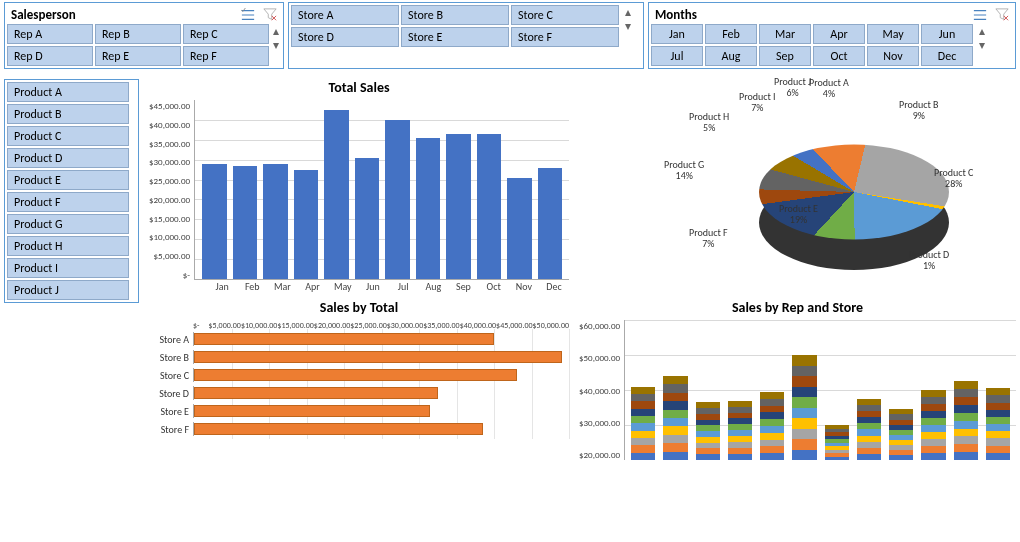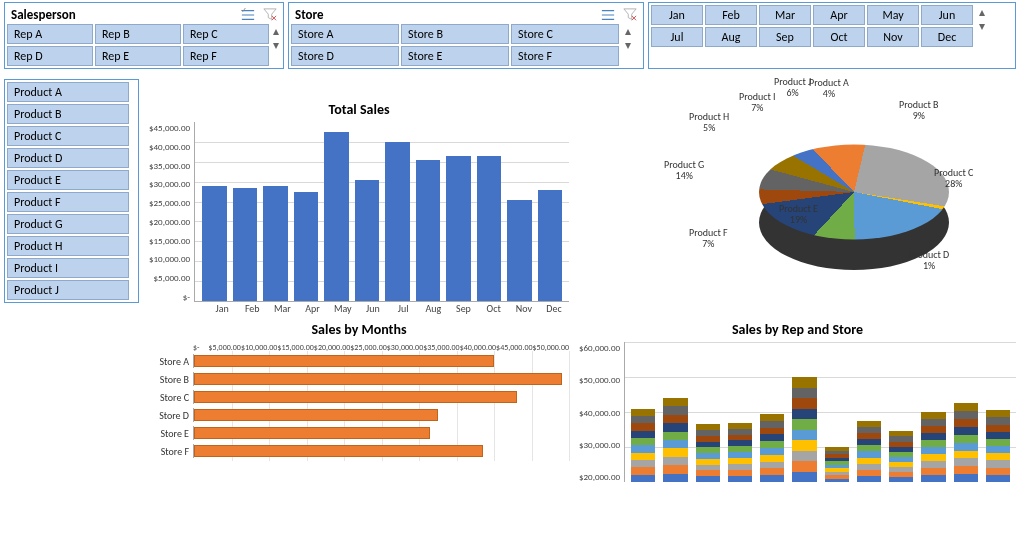"Store" div.slicer-hdr { html: <div> <span>Store</span> <span> <span><svg> <path></path> </svg></span> <span><svg> <path></path> <path></path> </svg></span> </span> </div> -> none }
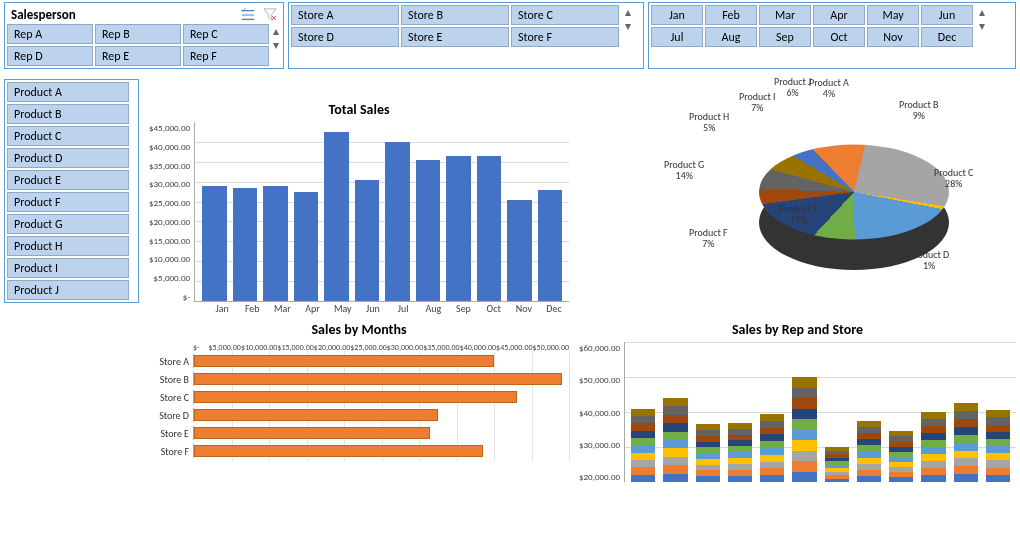"Months" div.slicer-hdr { html: none -> <div> <span>Months</span> <span> <span><svg> <path></path> </svg></span> <span><svg> <path></path> <path></path> </svg></span> </span> </div> }
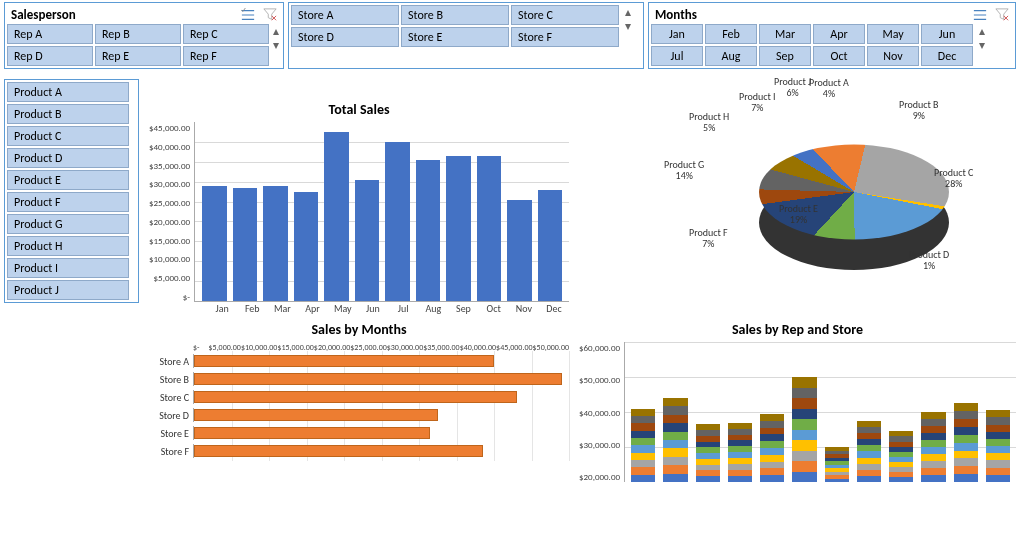"Total Sales" .totalsales { margin-top: 22px -> none }
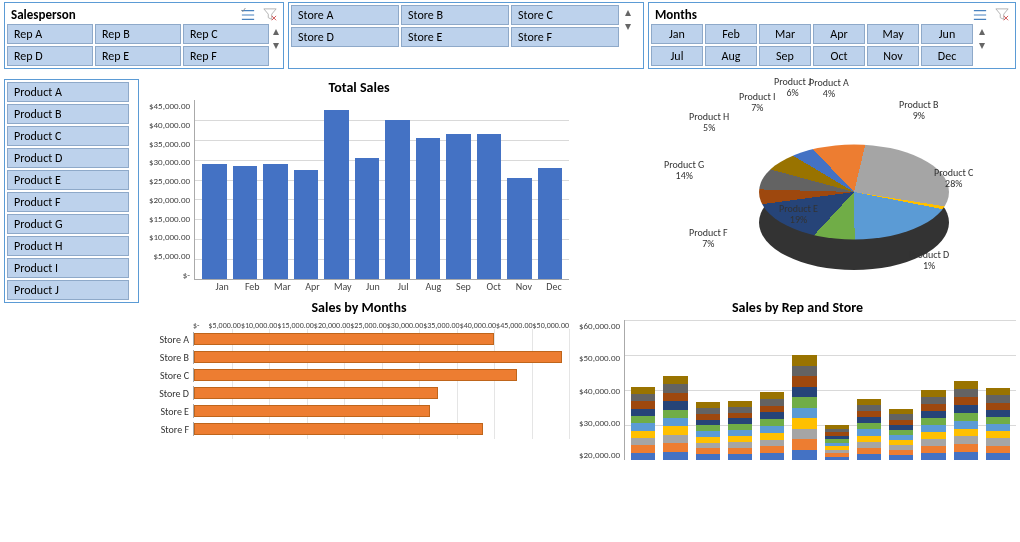"Sales by Months" div.chart-title { text: Months -> Total }
